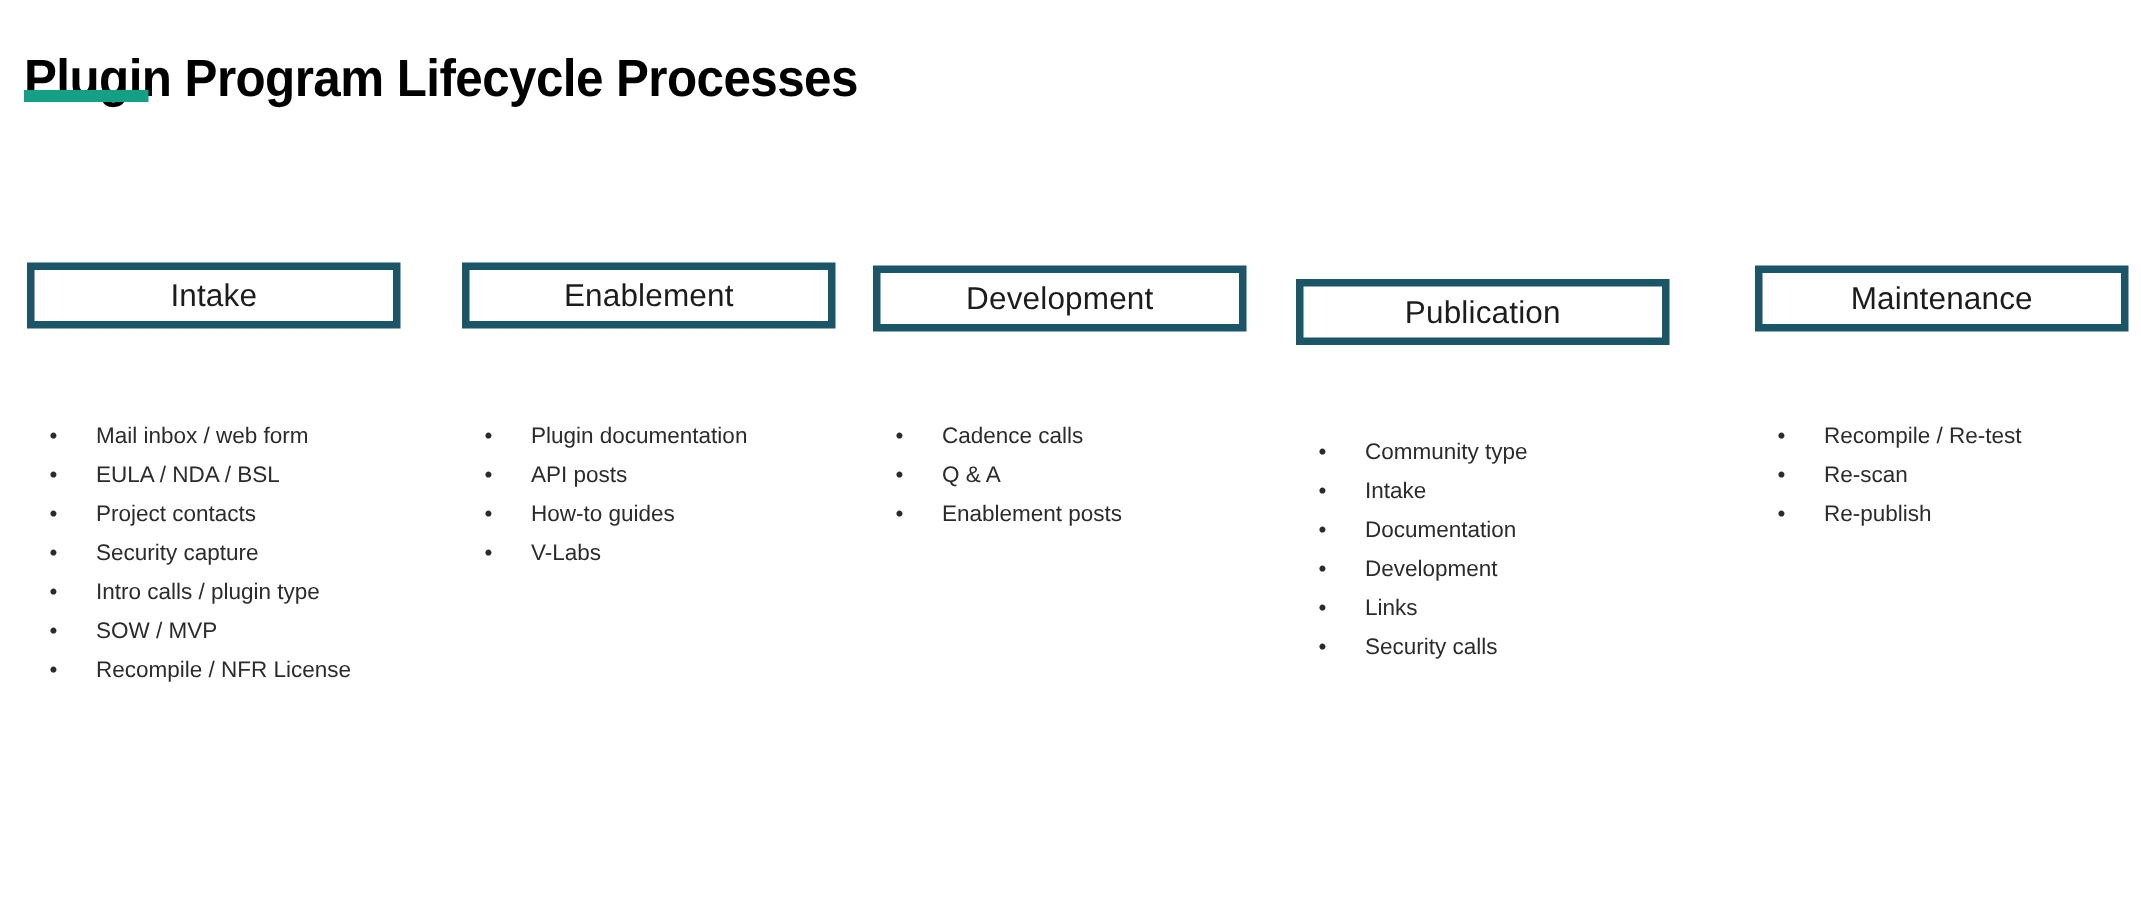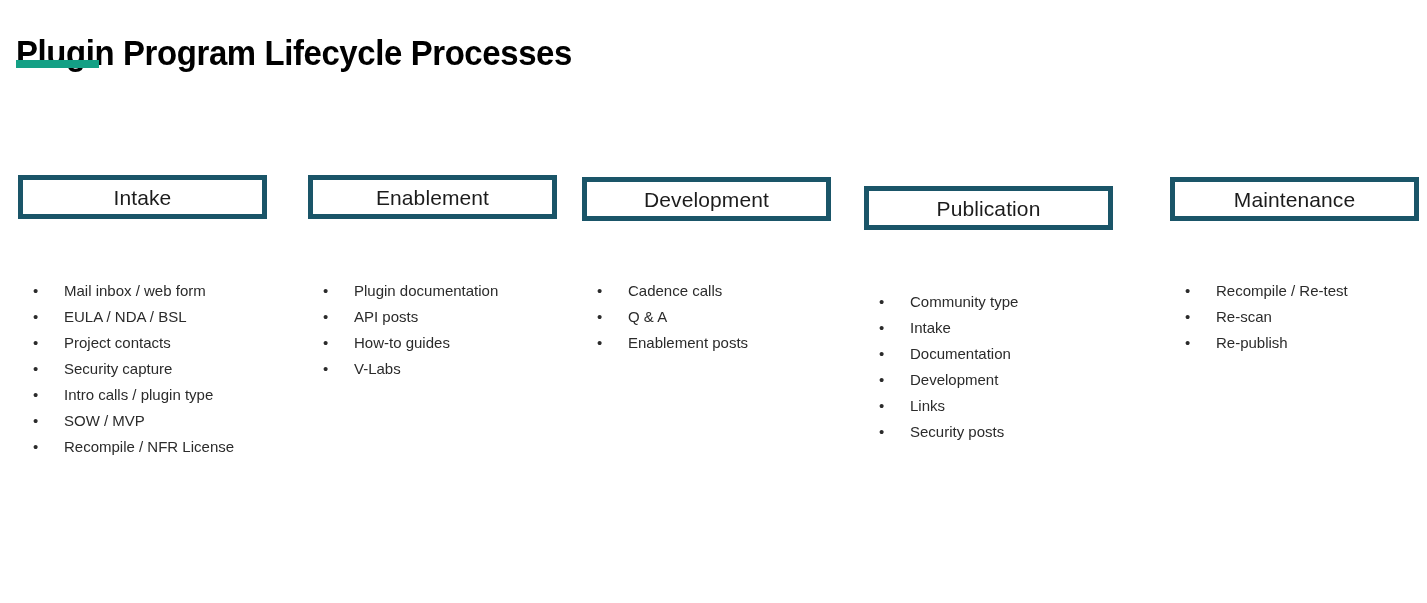"Security posts" span { text: posts -> calls }
